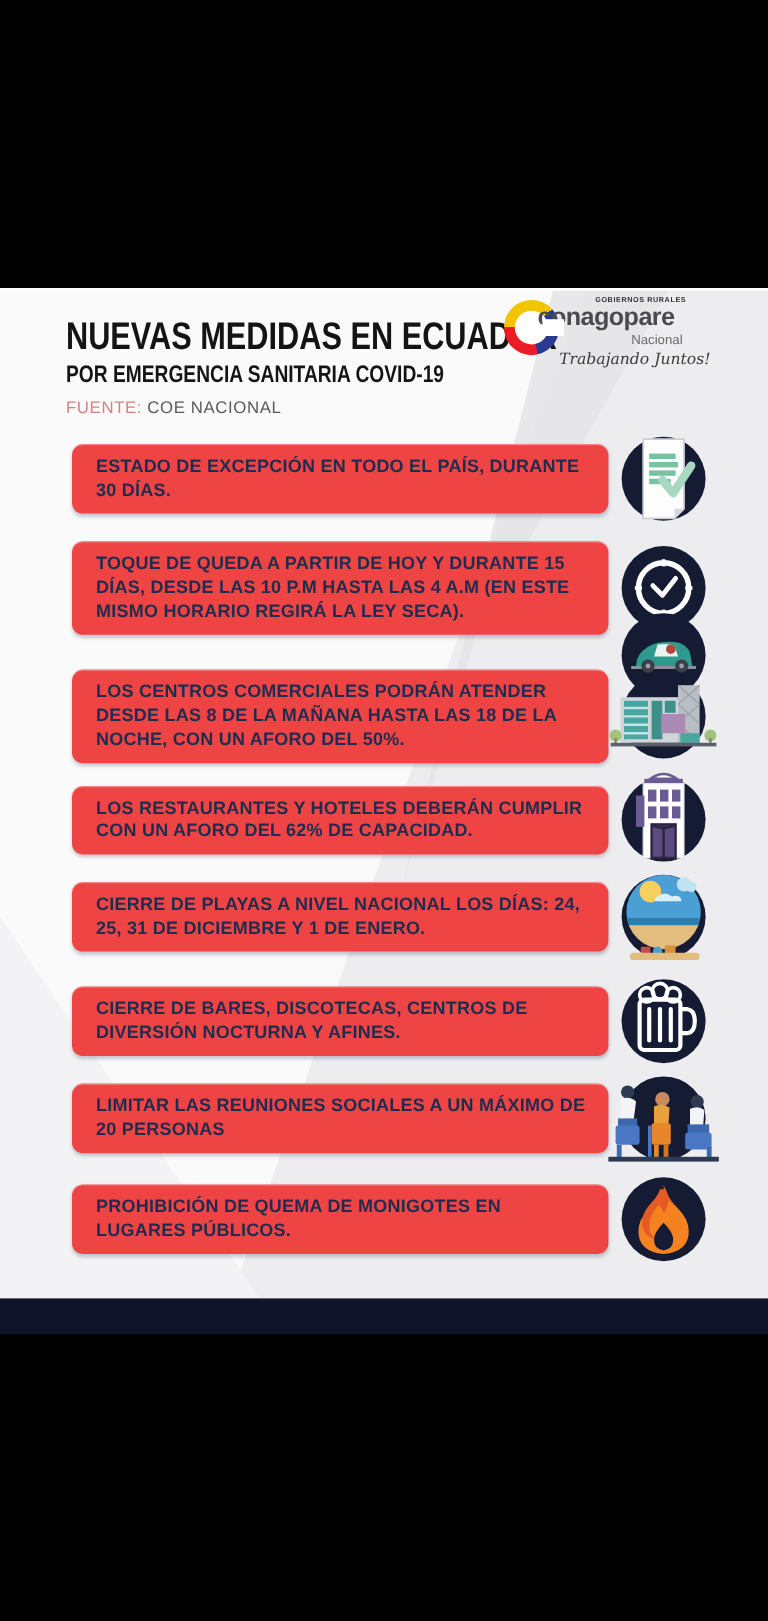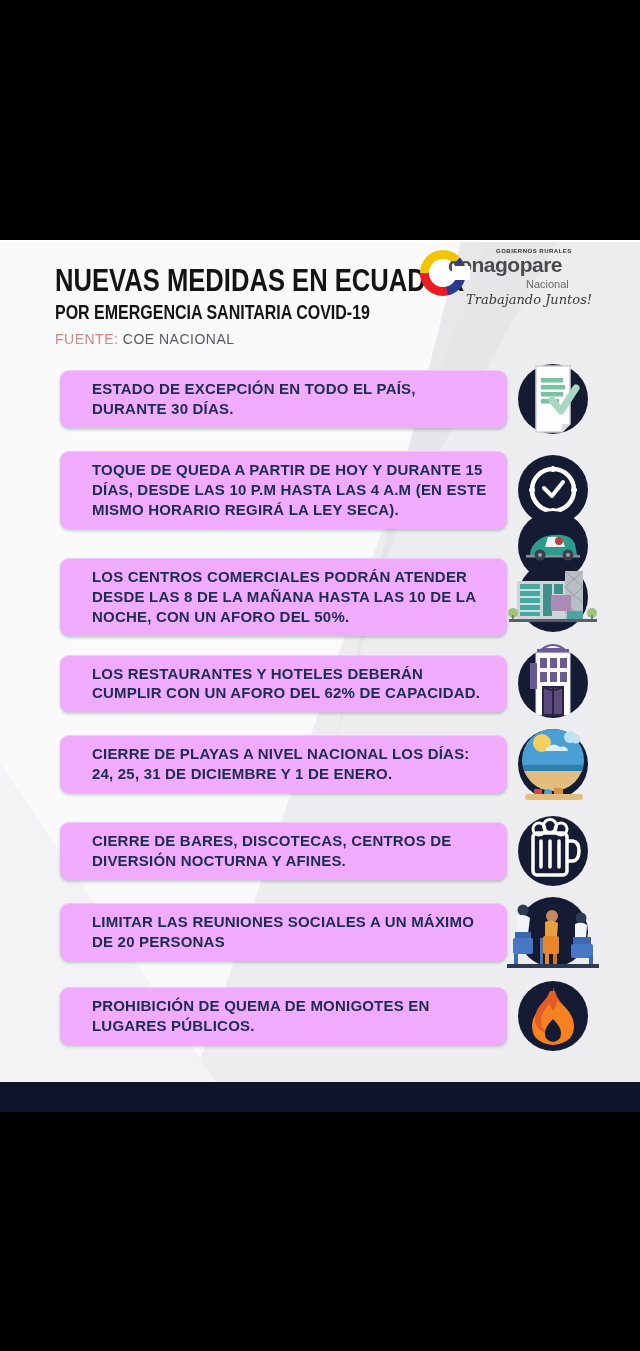"ESTADO DE EXCEPCIÓN EN TODO" .box { background: #f0abfc -> #ef4444; padding: 9px 16px 9px 32px -> 9px 16px 9px 20px }
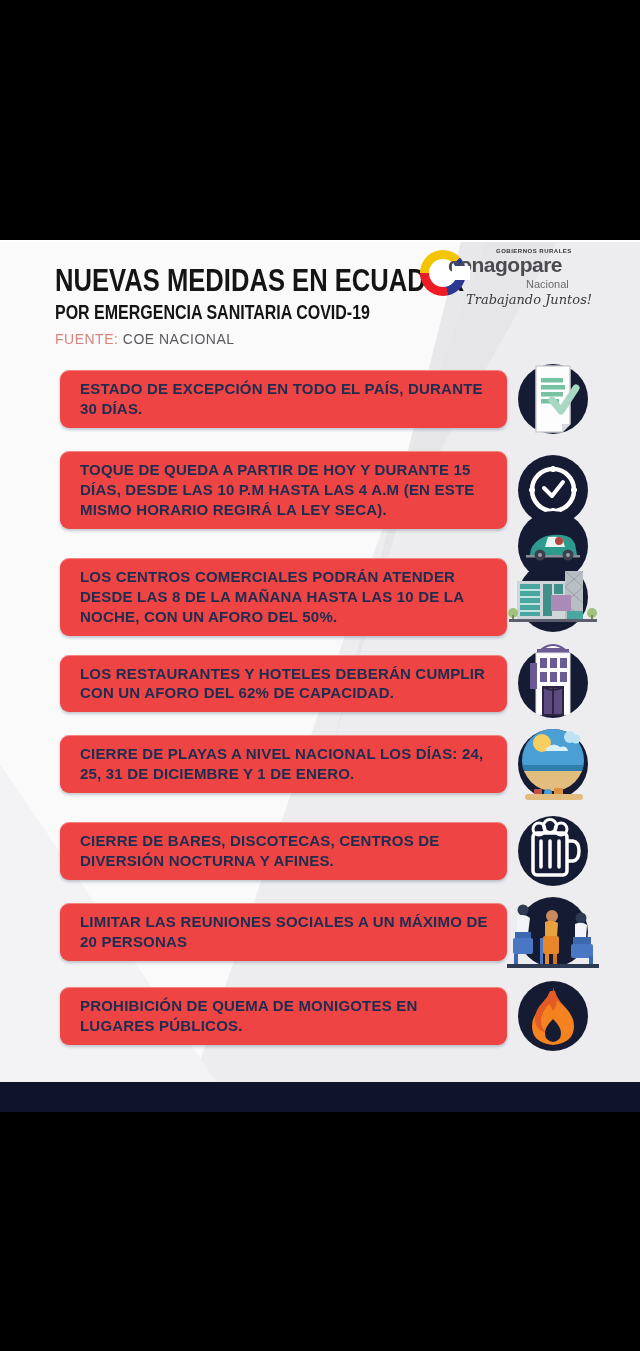"LOS CENTROS COMERCIALES PODRÁN ATENDER" p { text: 10 -> 18 }
